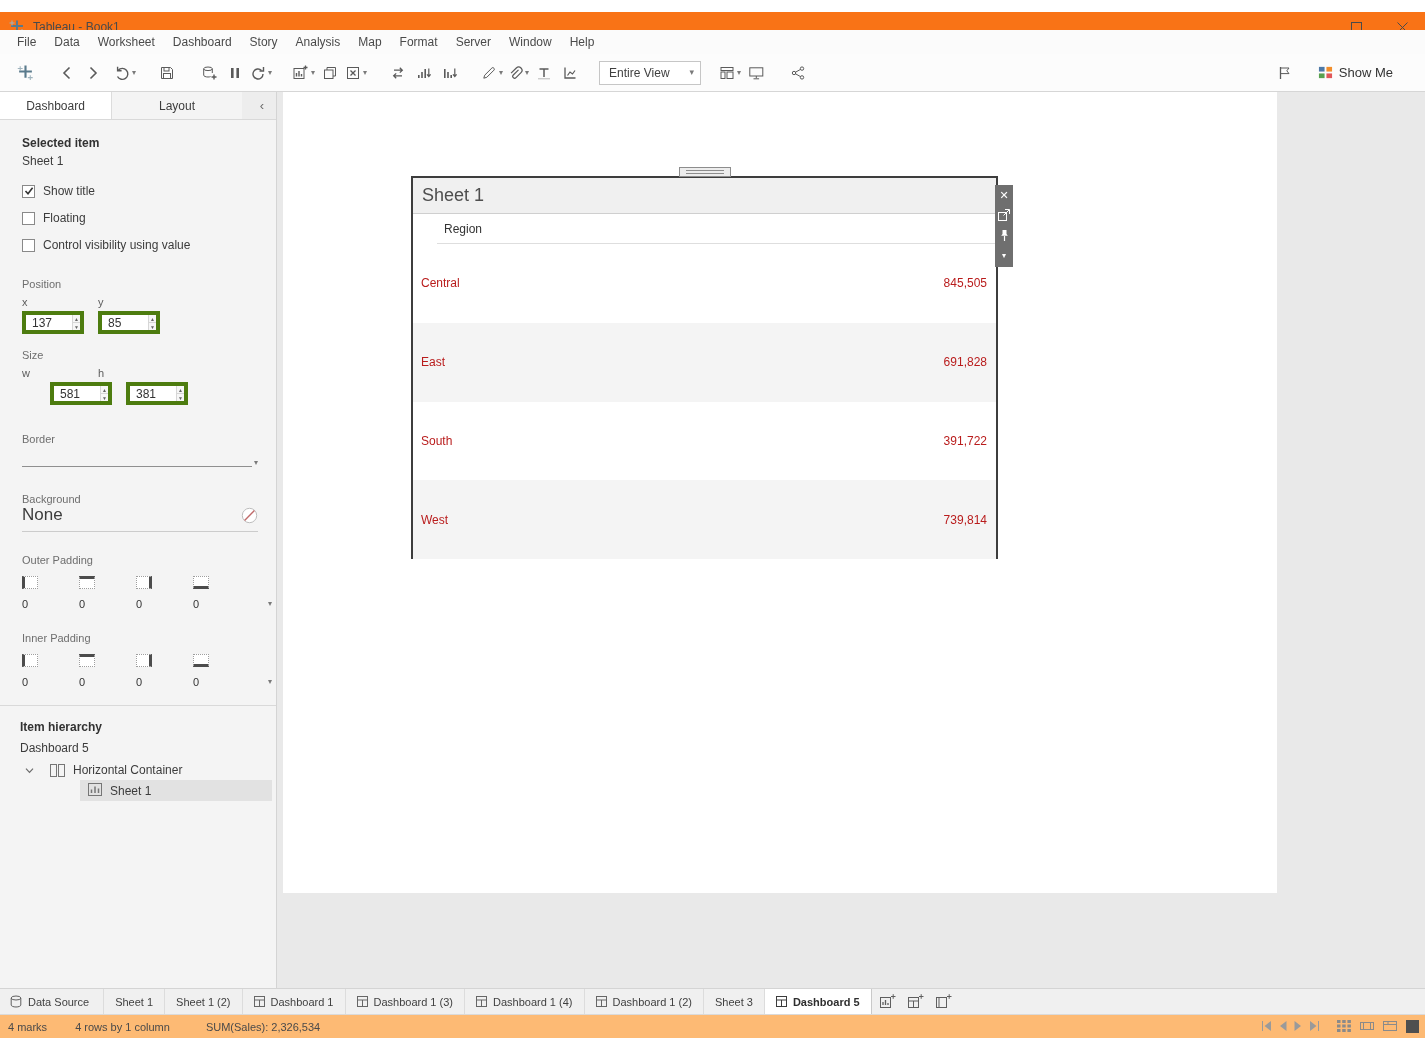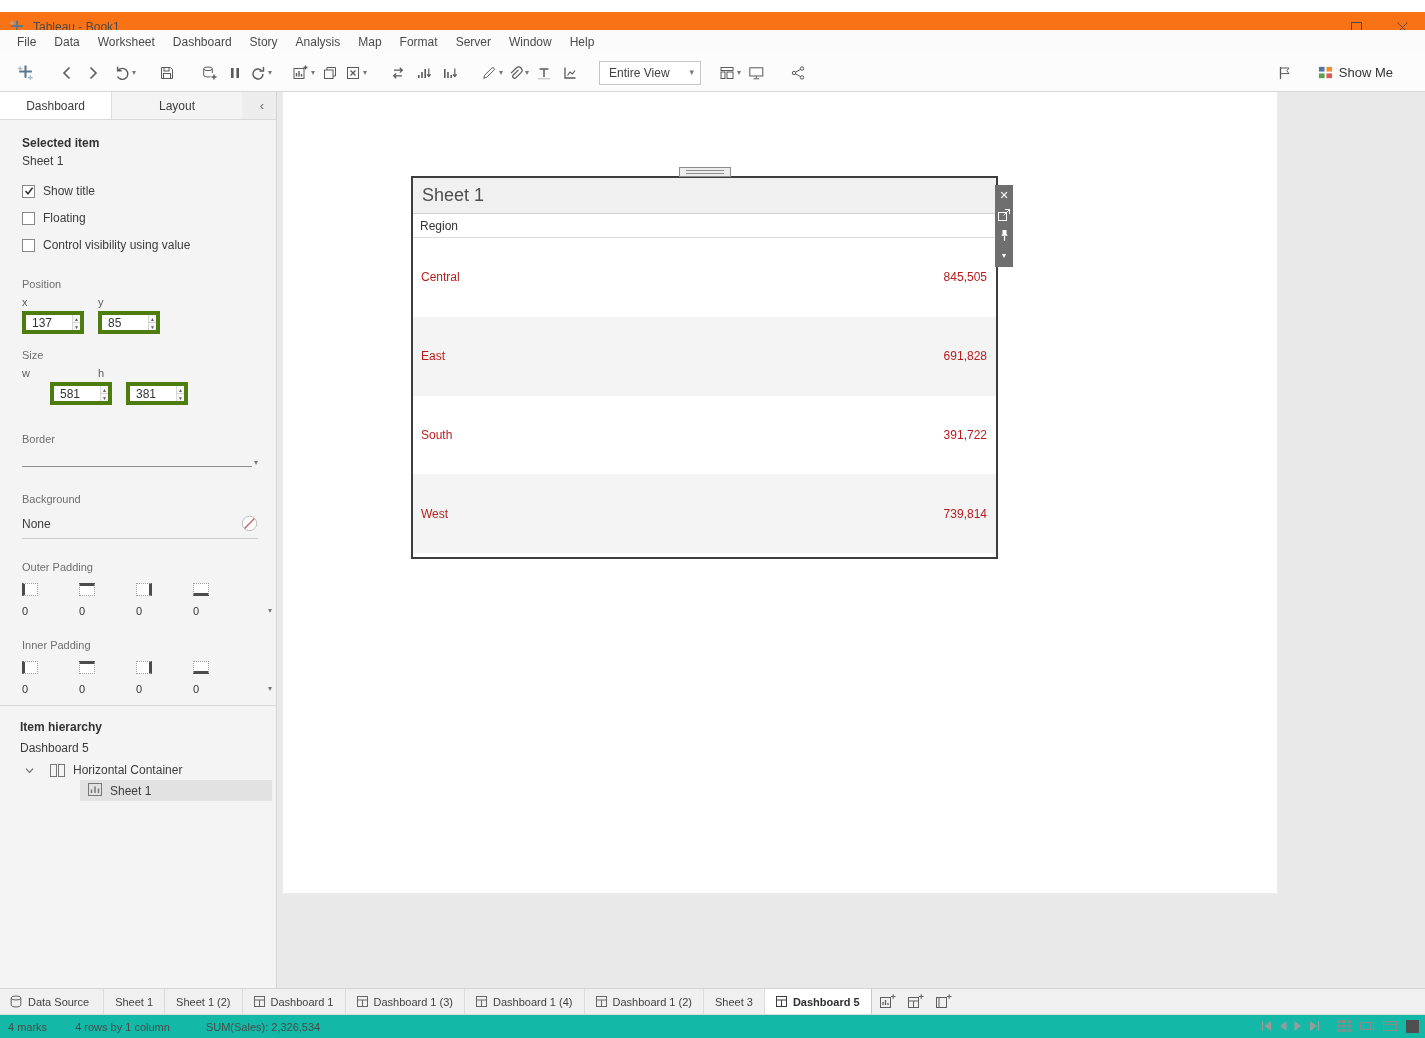"Region" .col-header { height: 24px -> 30px; margin-left: none -> 24px }
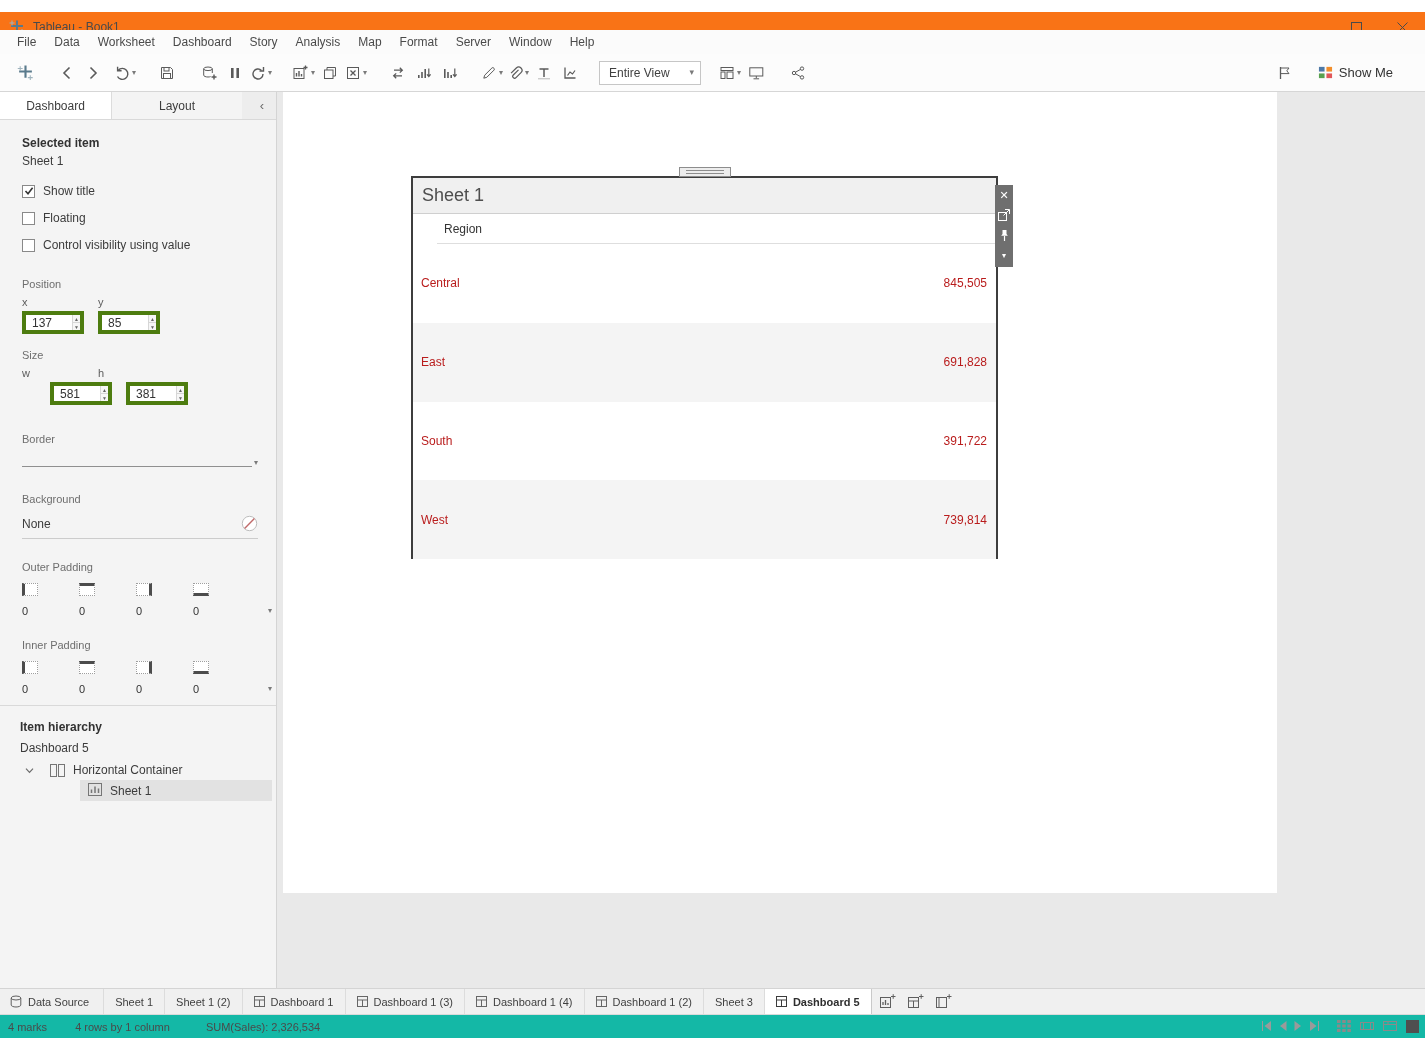"None" .bg-row { font-size: 12px -> 17px; margin-top: 10px -> none }
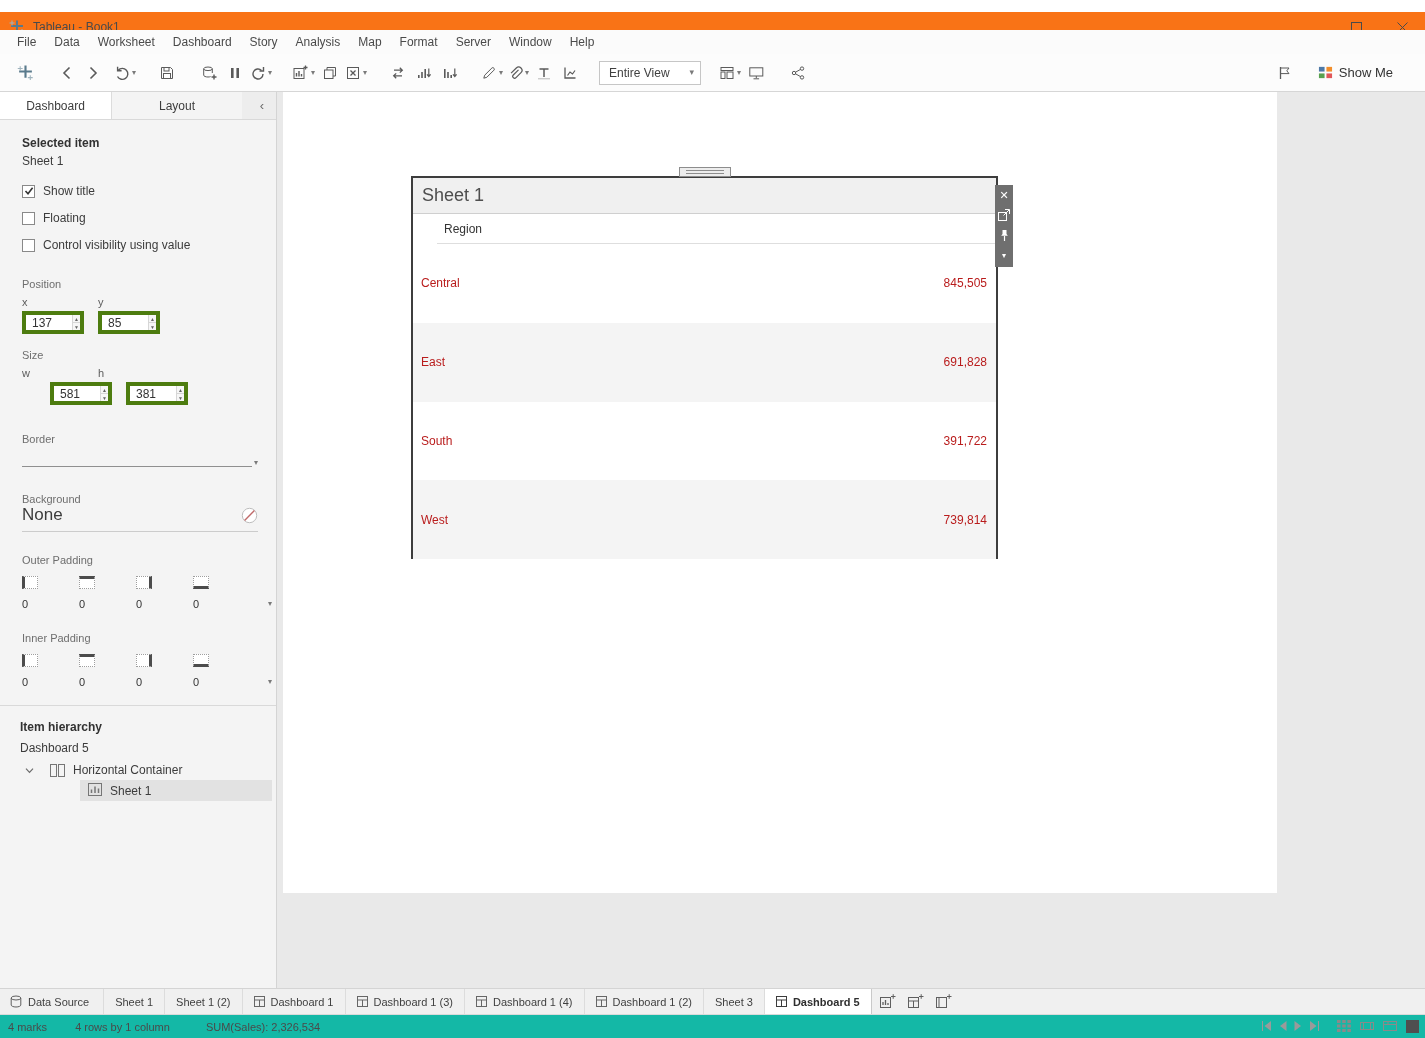"4 marks" .statusbar { background: #14b8a6 -> #fdba74 }
